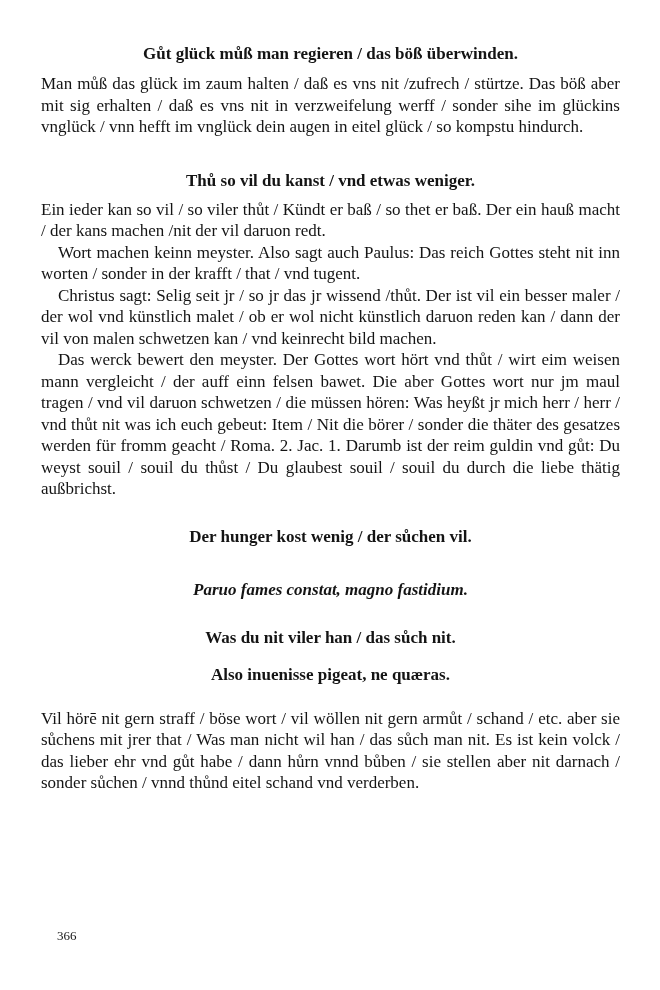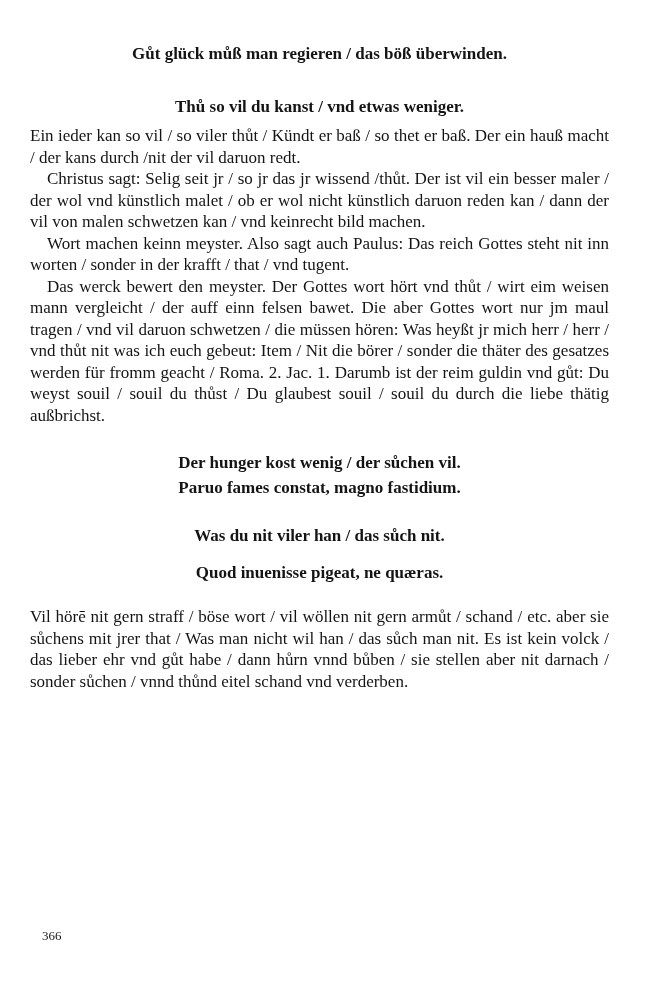"Gůt glück můß man regieren" .column { left: 30px -> 41px }
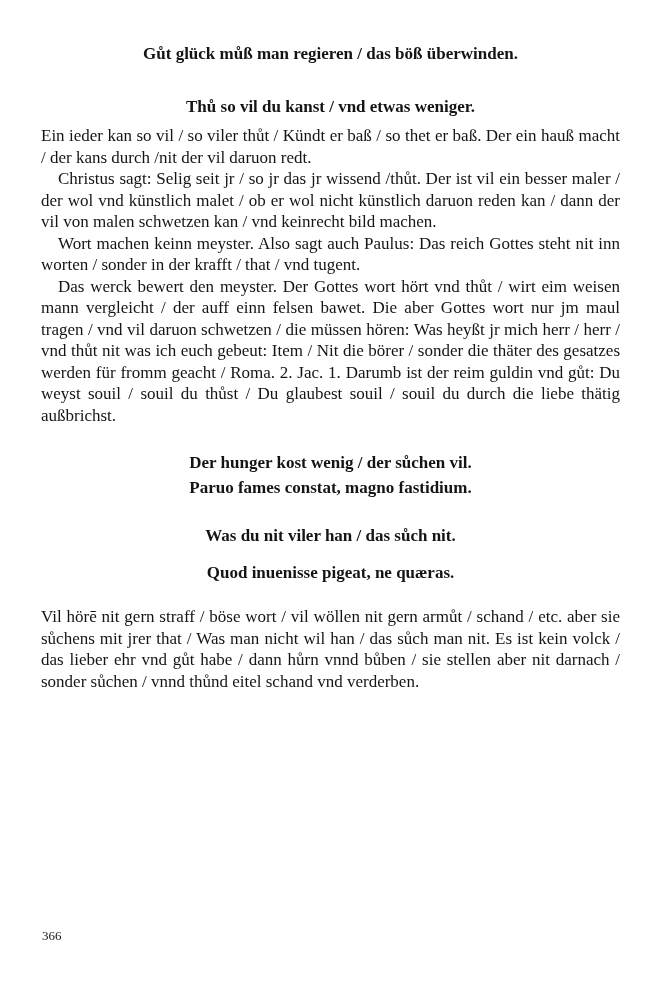"Man můß das glück im" p.mt-p1 { html: none -> <p>Man můß das glück im zaum halten / daß es vns nit /zufrech / stürtze. Das böß aber mit sig erhalten / daß es vns nit in verzweifelung werff / sonder sihe im glückins vnglück / vnn hefft im vnglück dein augen in eitel glück / so kompstu hindurch.</p> }
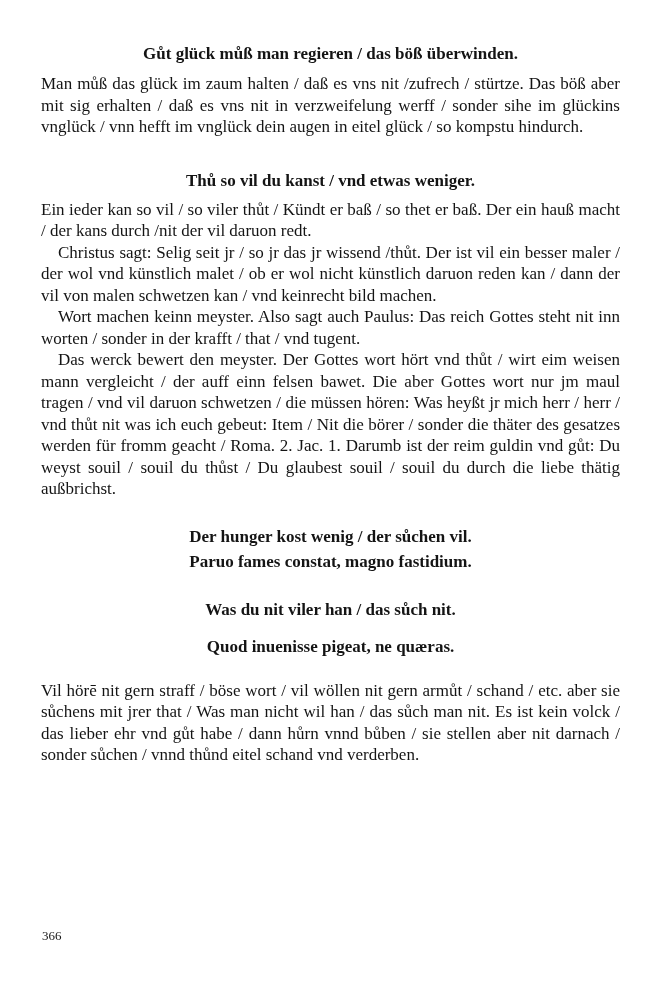"Ein ieder kan so vil" p.mt-p2 { text: durch -> machen }
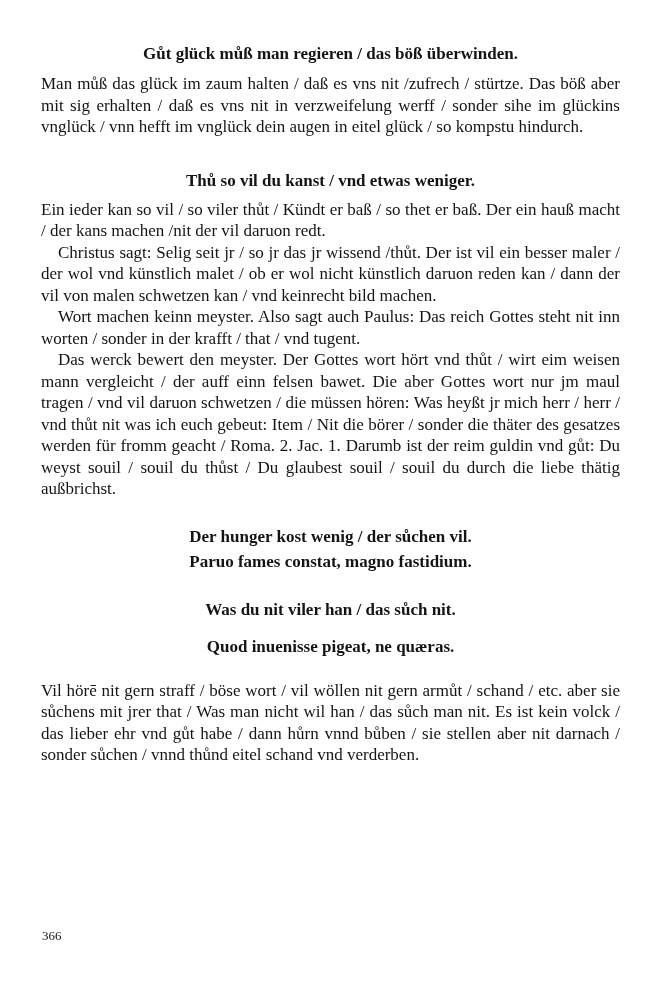"Christus sagt: Selig seit jr" p.indent { order: before "Wort machen keinn meyster. Also" -> after "Wort machen keinn meyster. Also" }
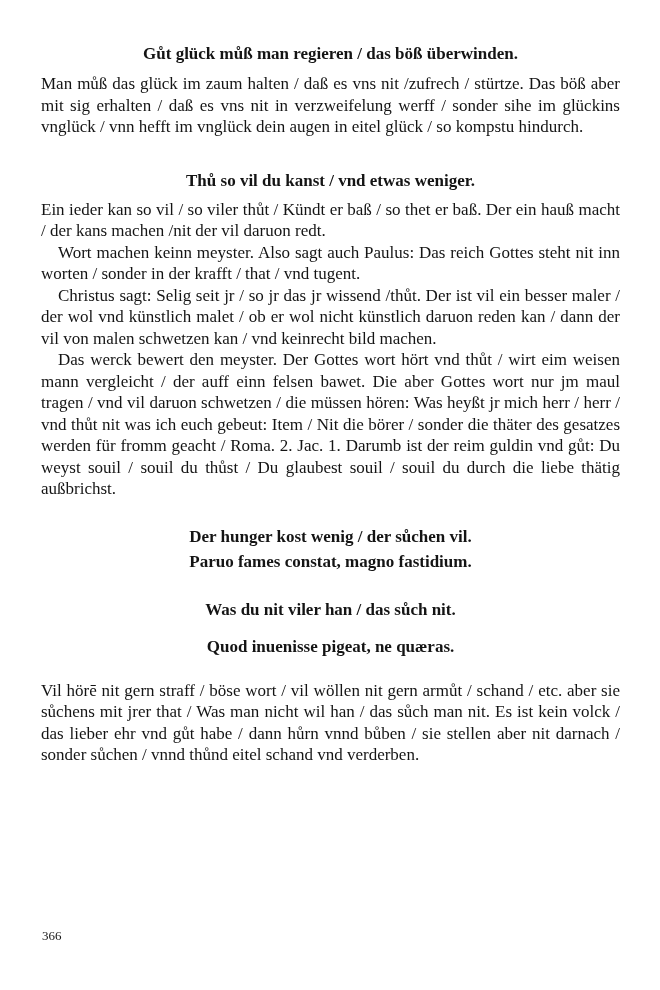"Paruo fames constat, magno fastidium." .mt-sub3 { font-style: none -> italic; margin-top: 4px -> 32px }
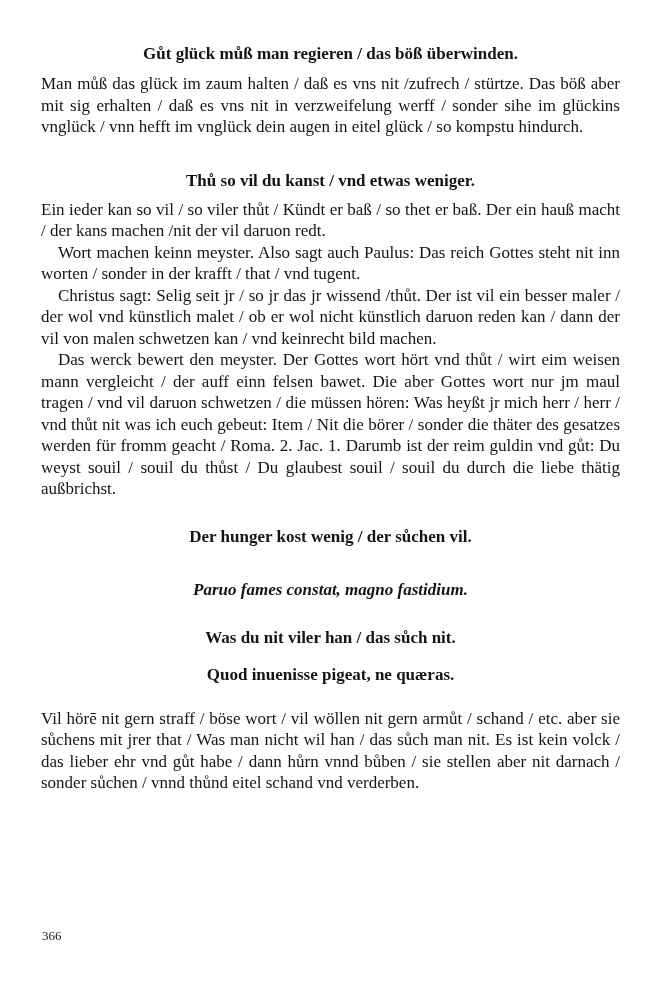"Quod inuenisse pigeat, ne quæras." h3.heading { text: Quod -> Also }
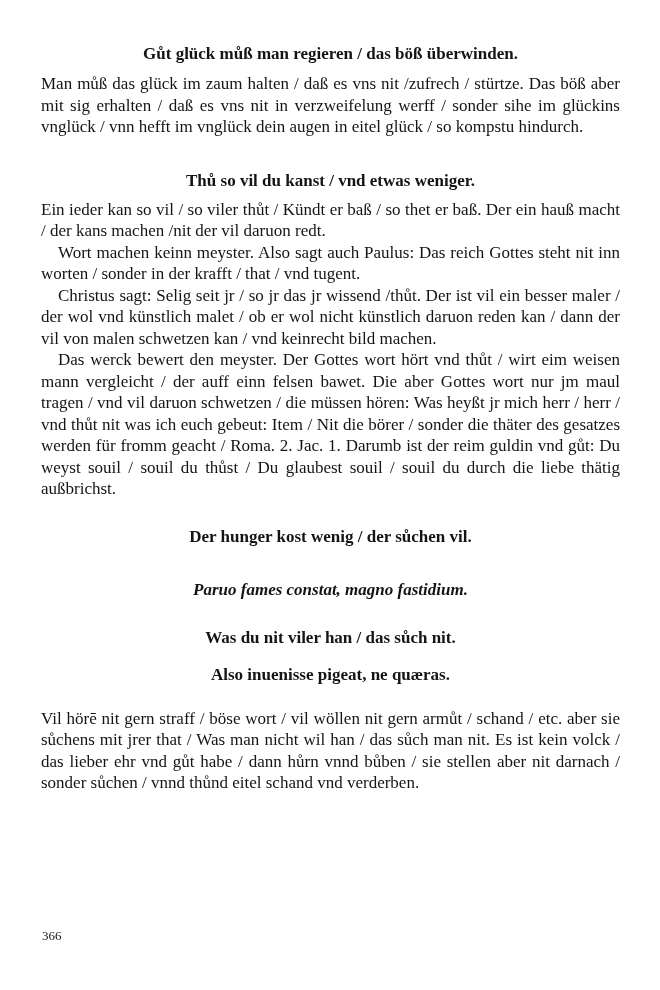"366" .pagenum { left: 42px -> 57px }
